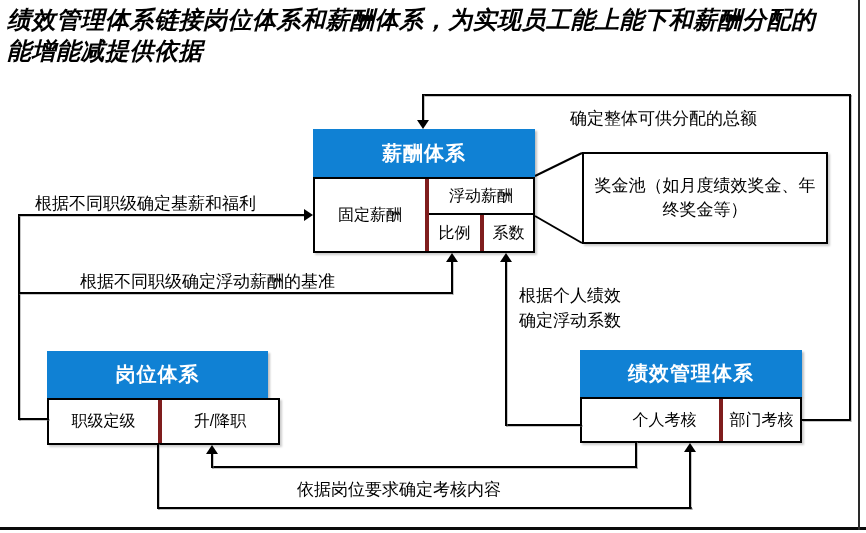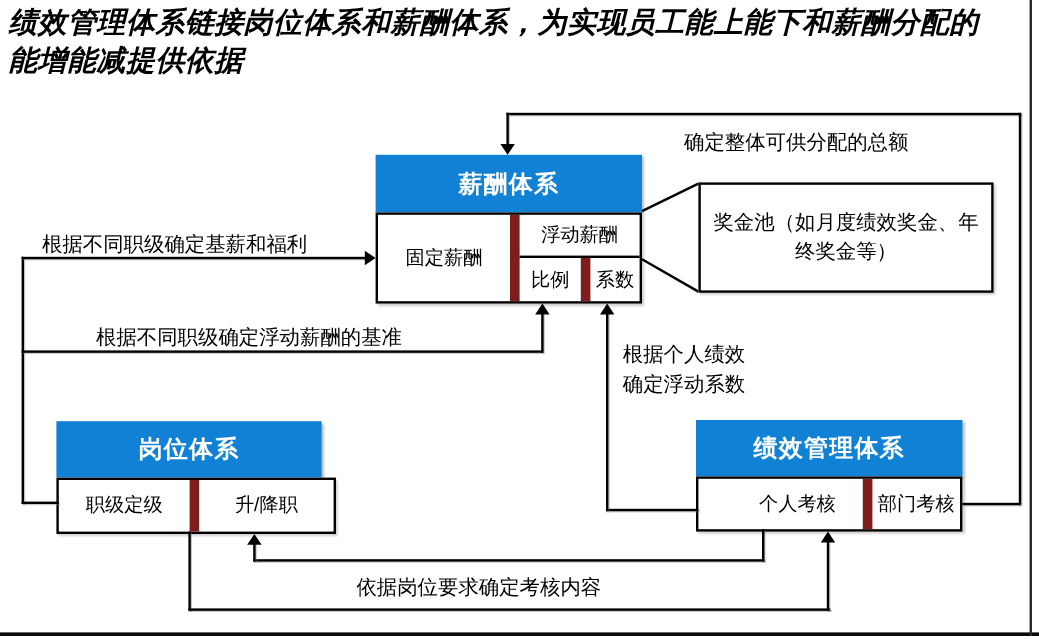"固定薪酬" .b-r { border-right: 8px solid #7f1d1d -> 4px solid #7f1d1d }
